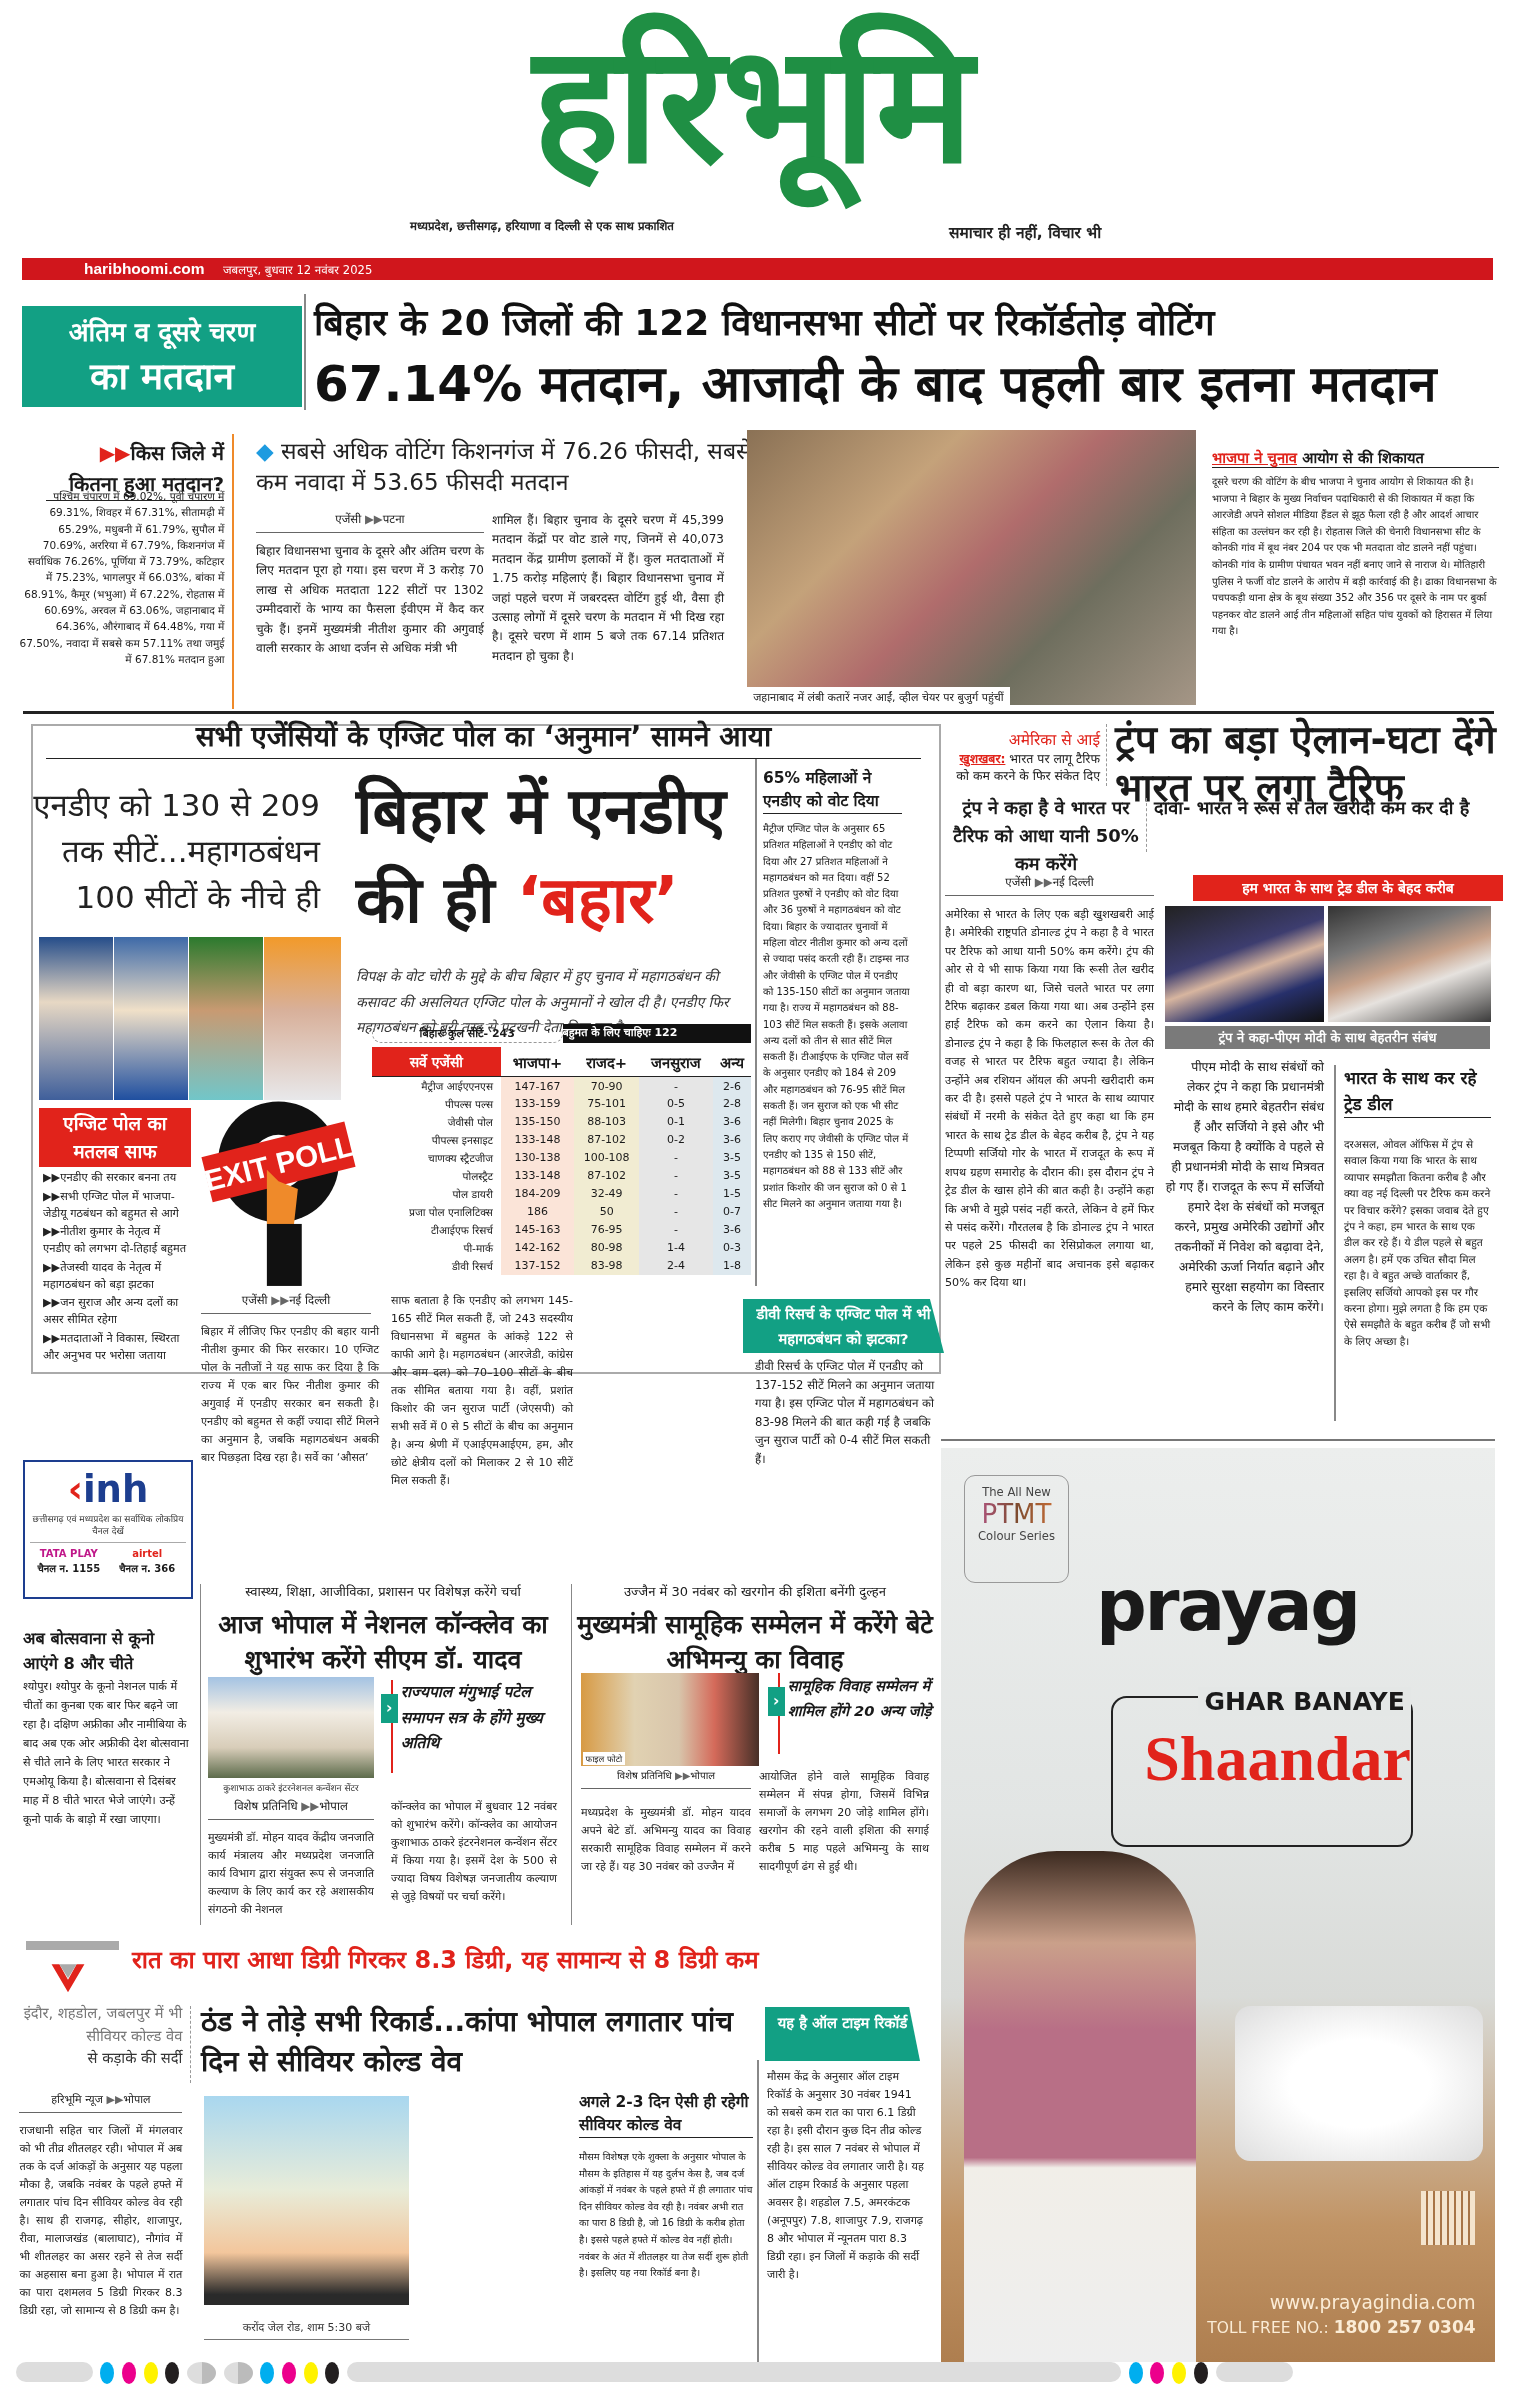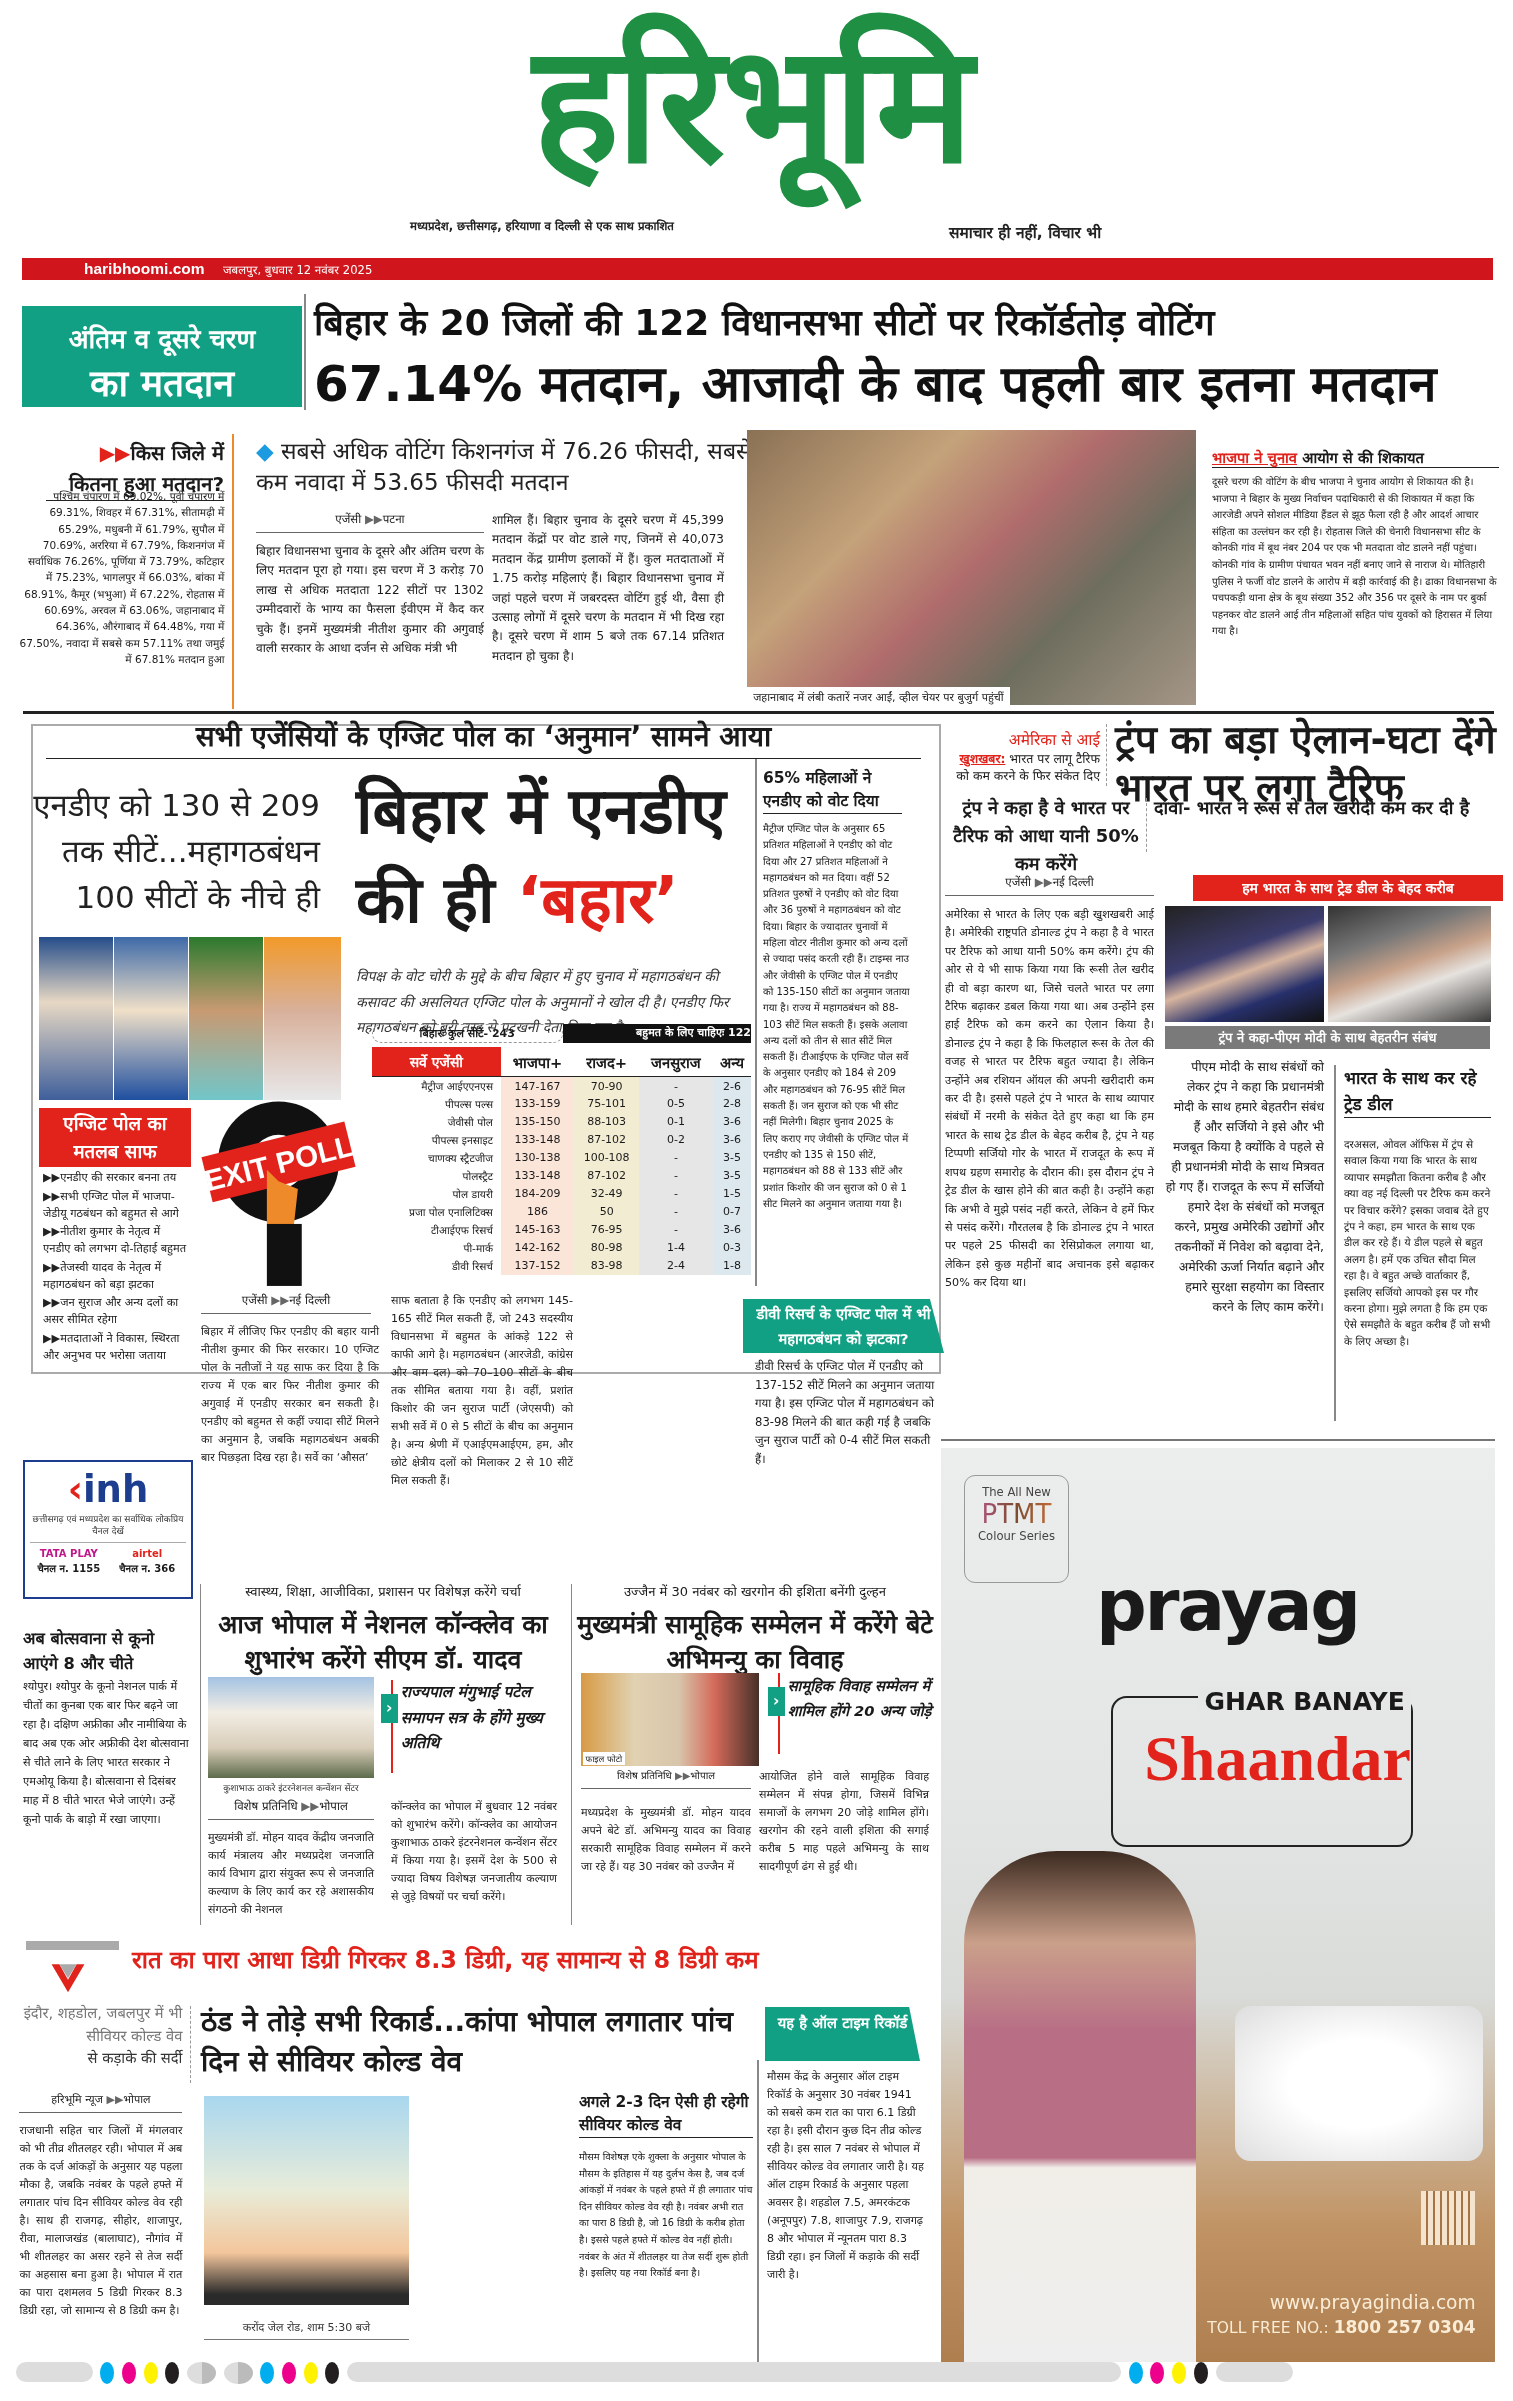"अंतिम व दूसरे चरण" .topbadge { justify-content: flex-end -> center }
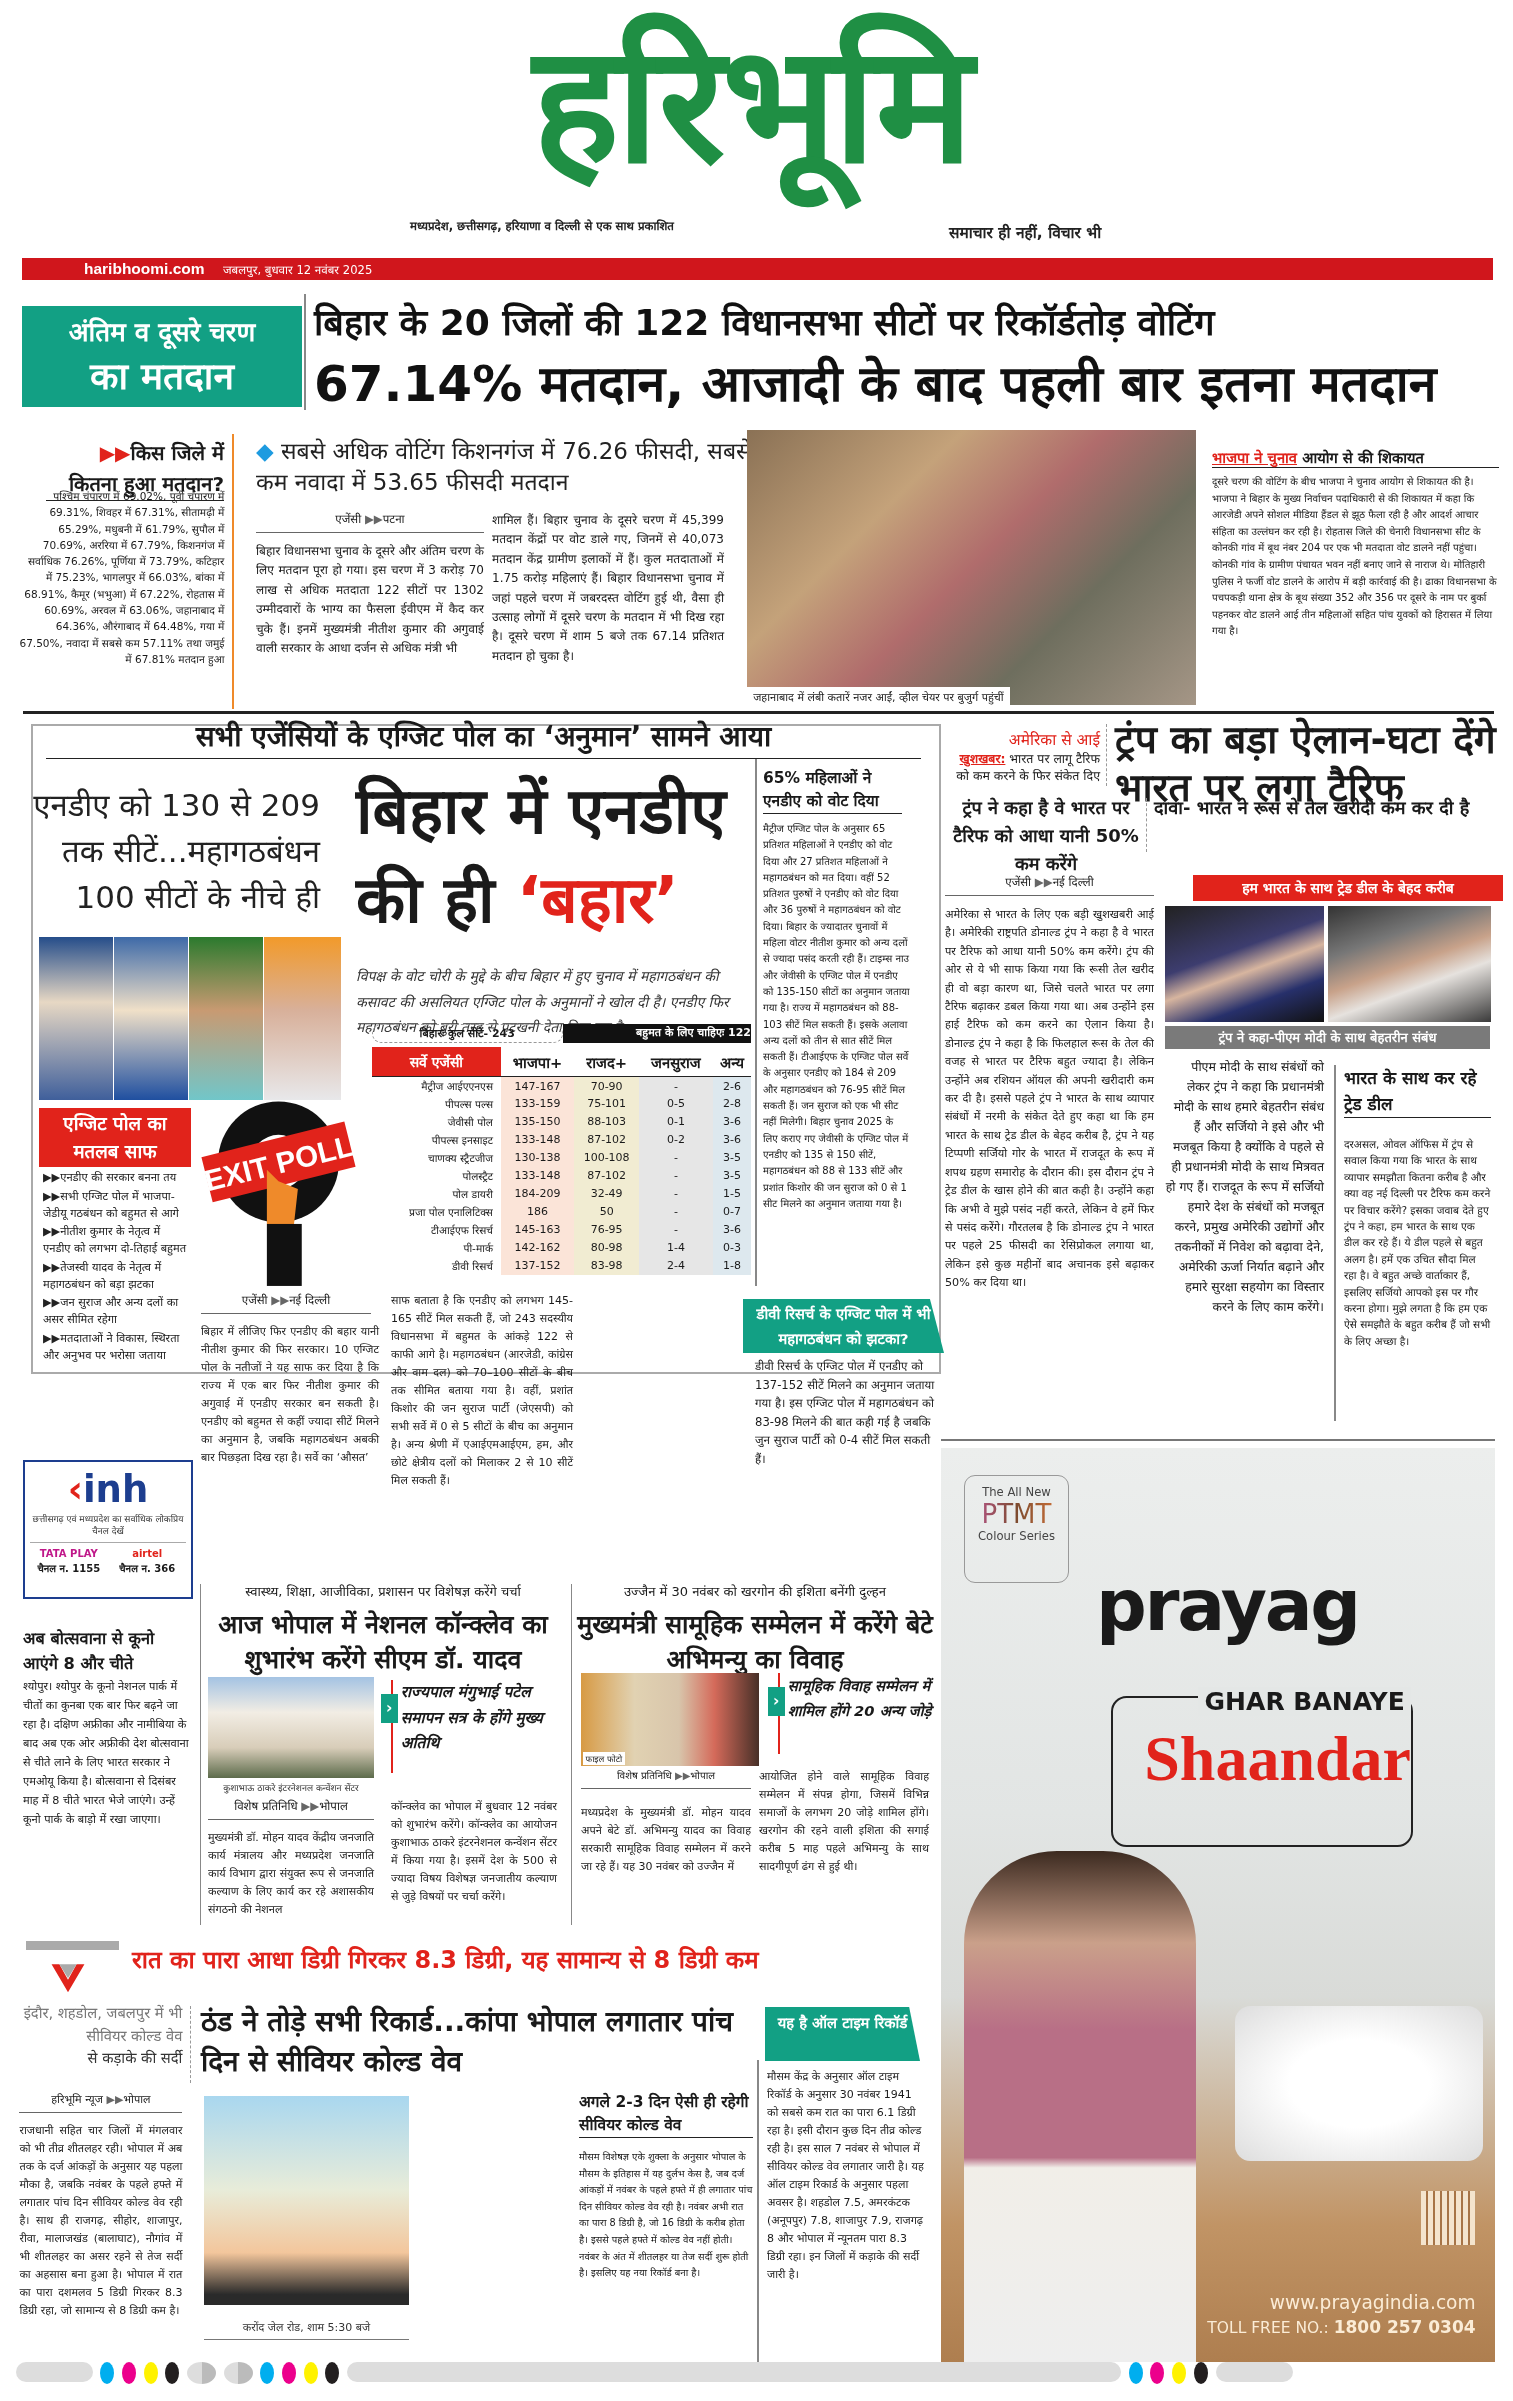"बहुमत के लिए चाहिएः 122" .seatbar .b { text-align: right -> left }
